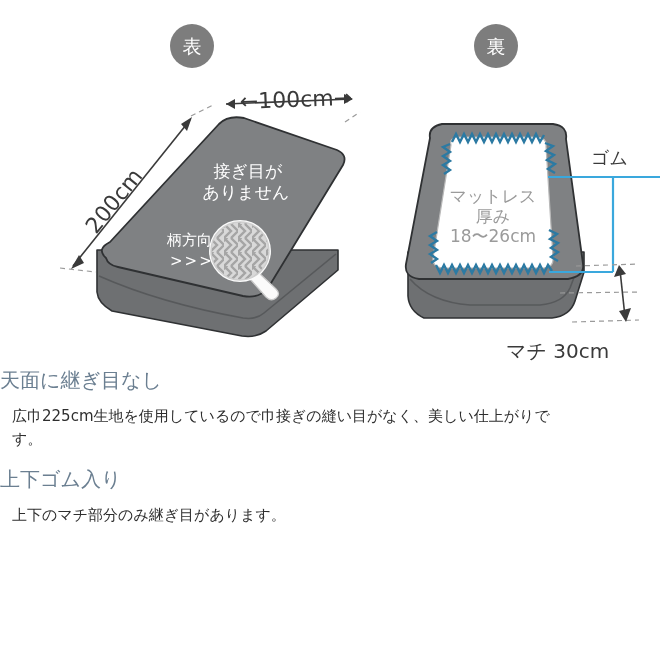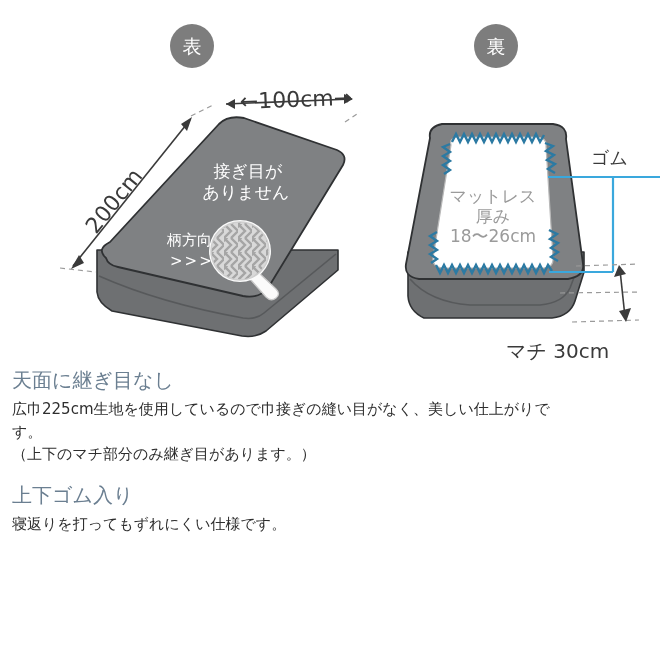"天面に継ぎ目なし" #text-block { padding: 0 12px -> 0 0 }
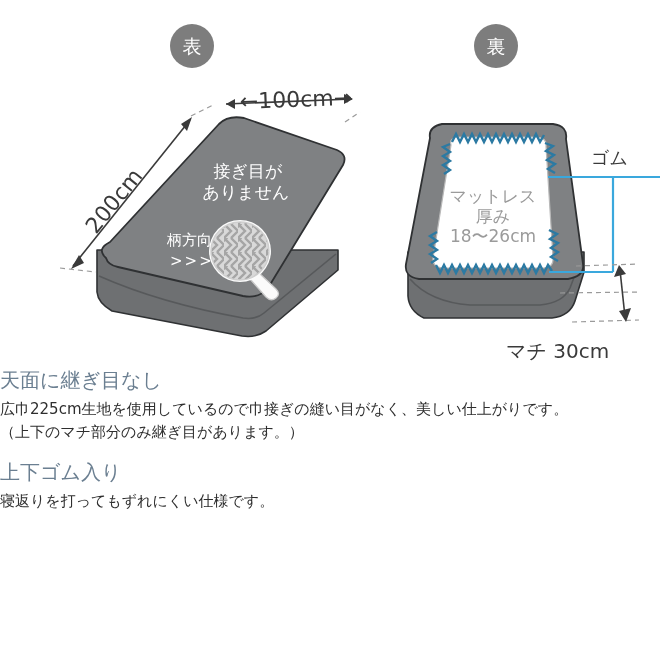"広巾225cm生地を使用しているので巾接ぎの縫い目がなく、美しい仕上がりです。" .feature-body { margin: 0 -> 12px }
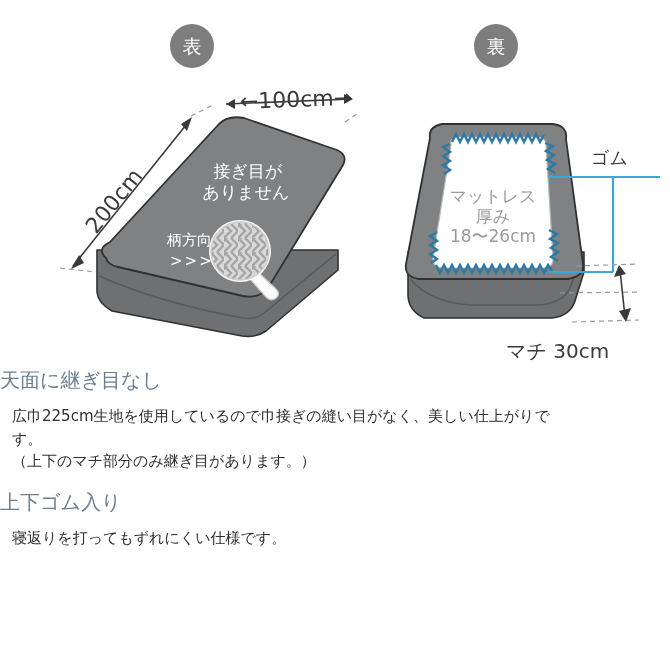"（上下のマチ部分のみ継ぎ目があります。）" span { html: <span>（上下のマチ部分のみ継ぎ目があります。）</span> -> none }
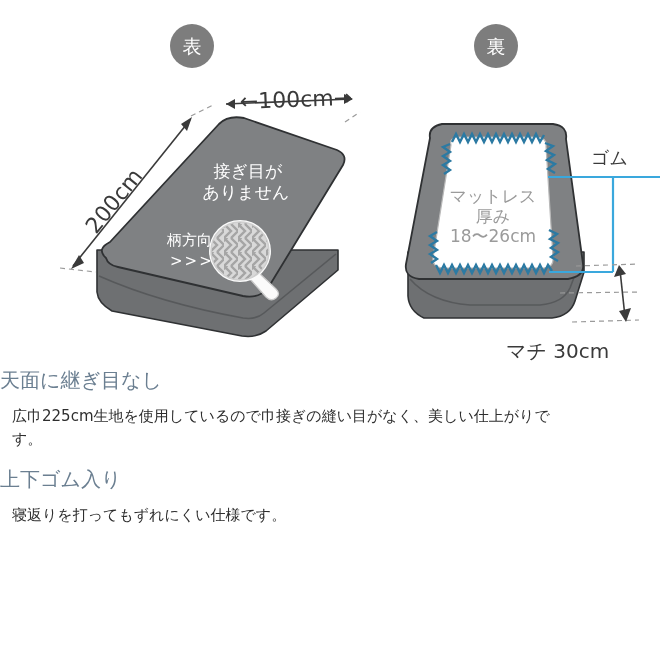"寝返りを打ってもずれにくい仕様です。" span { text: 寝返りを打ってもずれにくい仕様で -> 上下のマチ部分のみ継ぎ目がありま }
